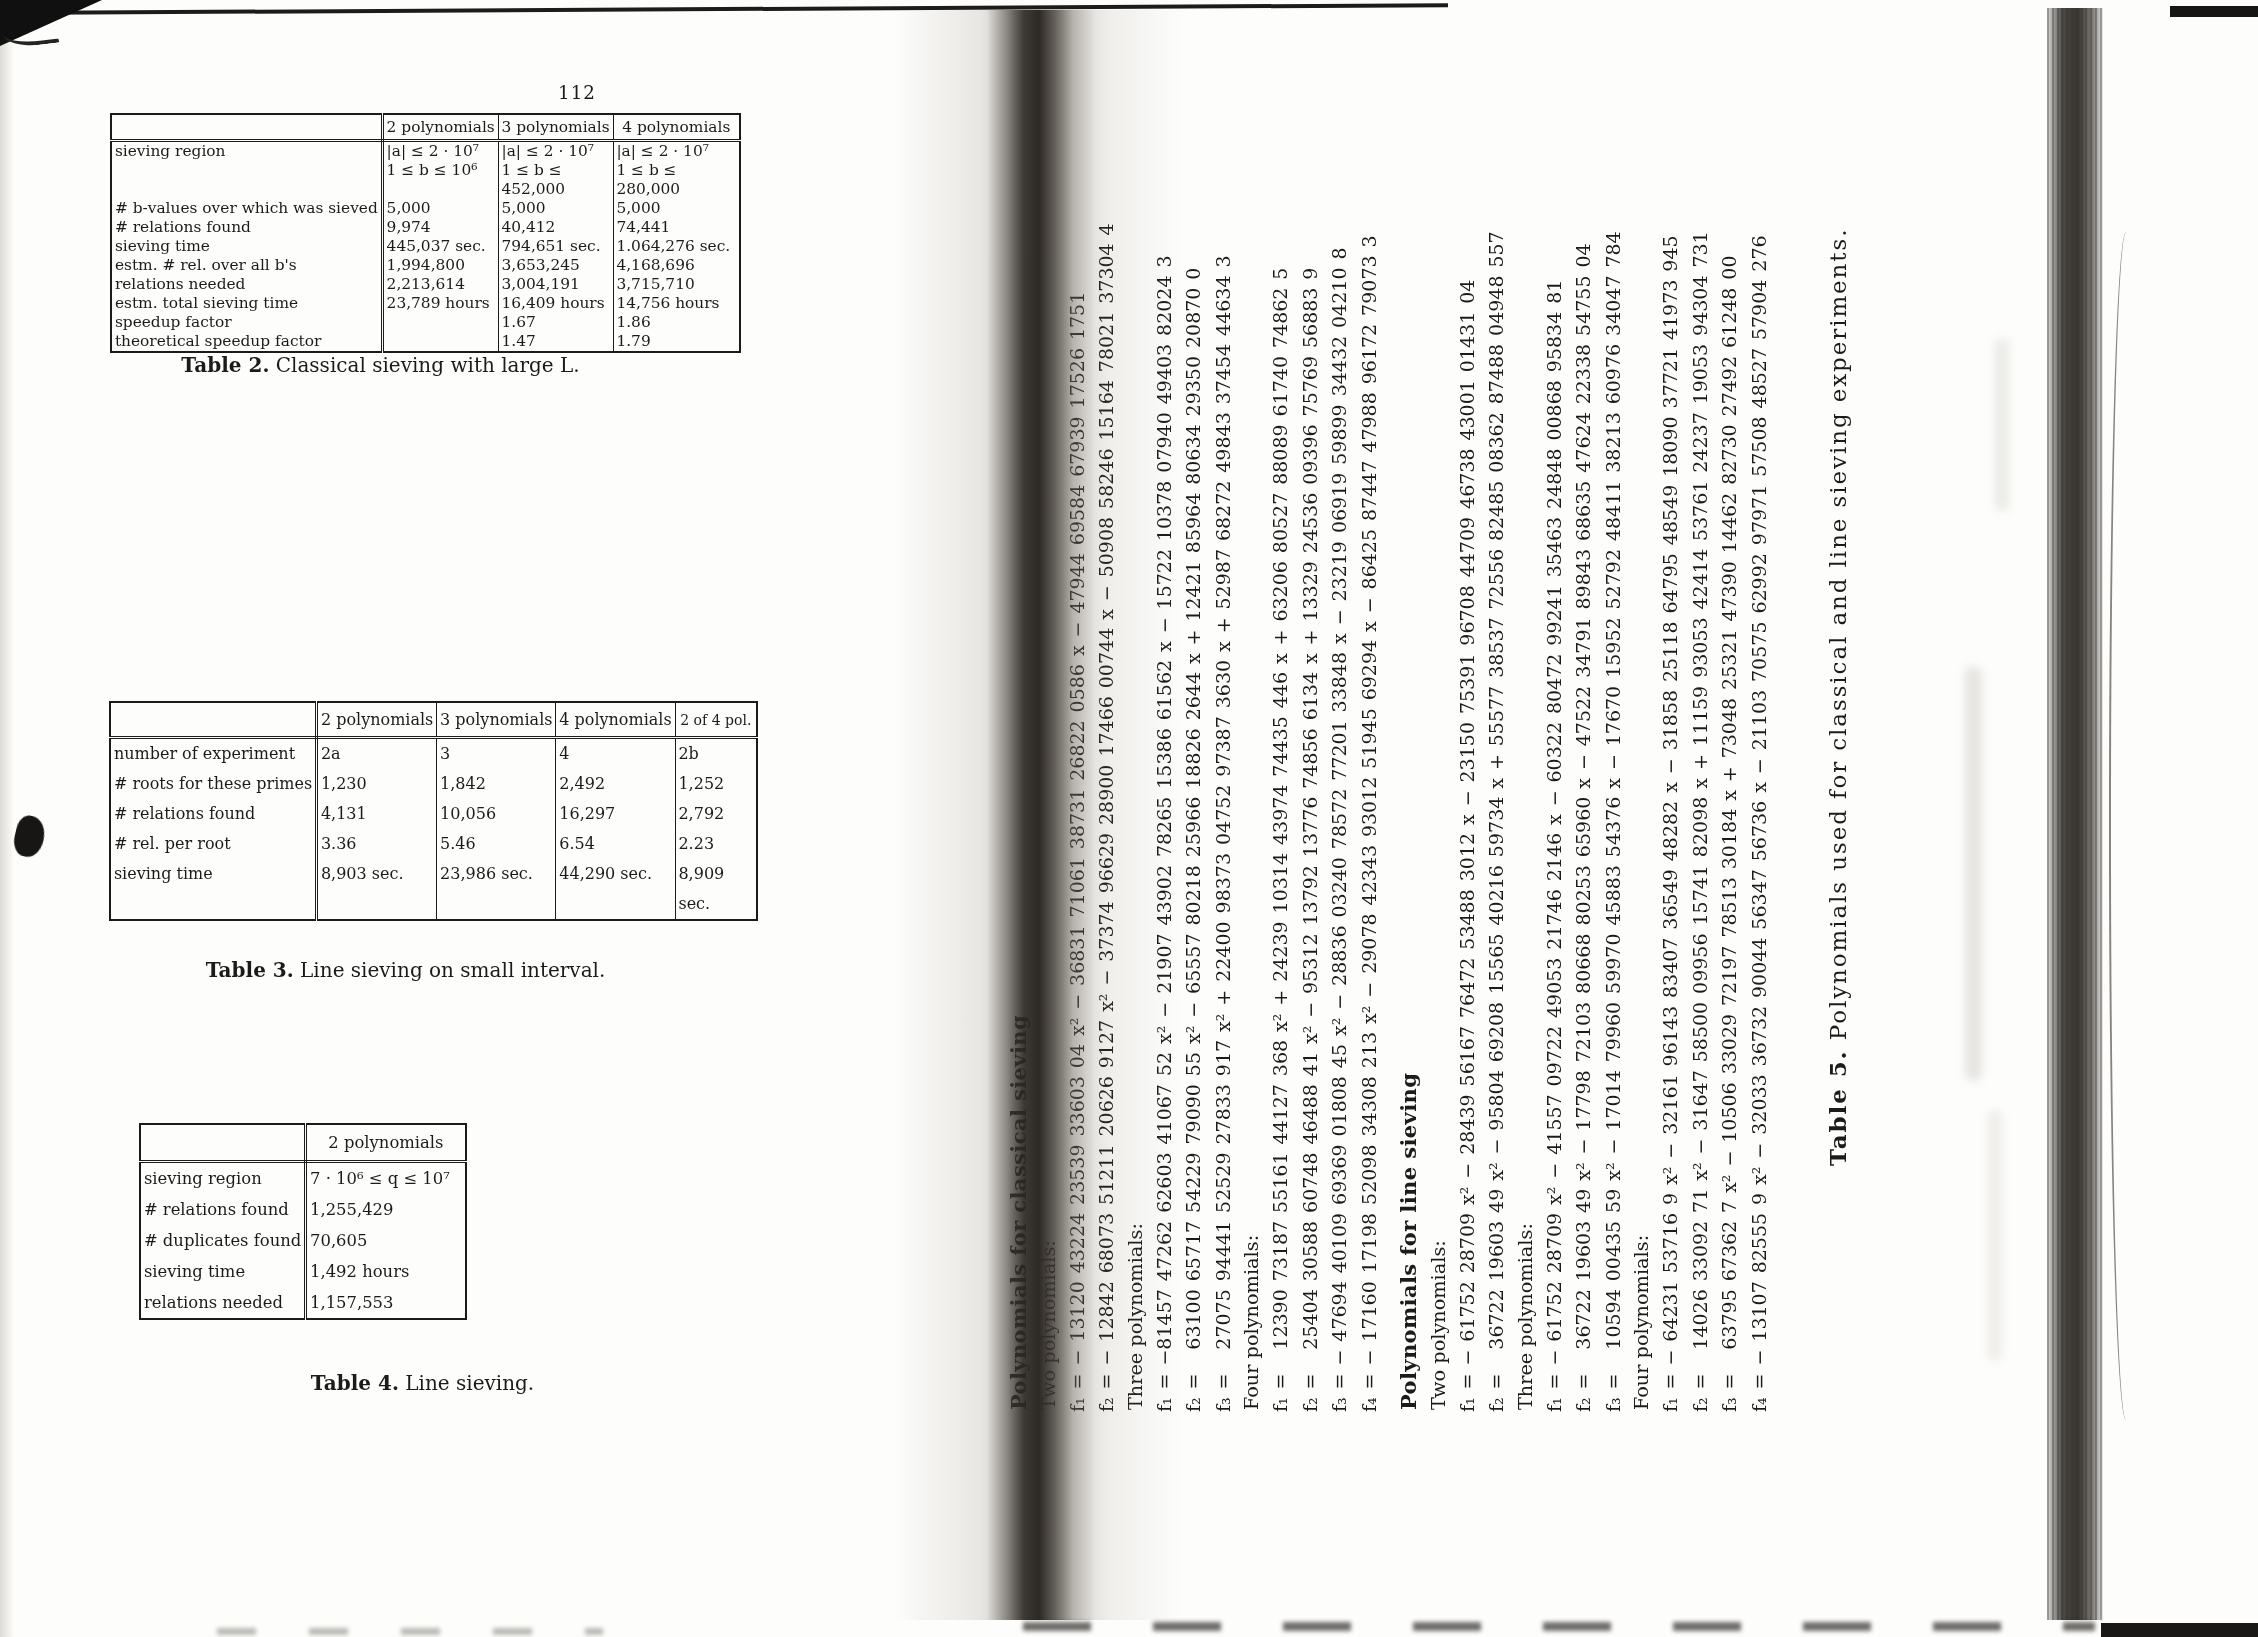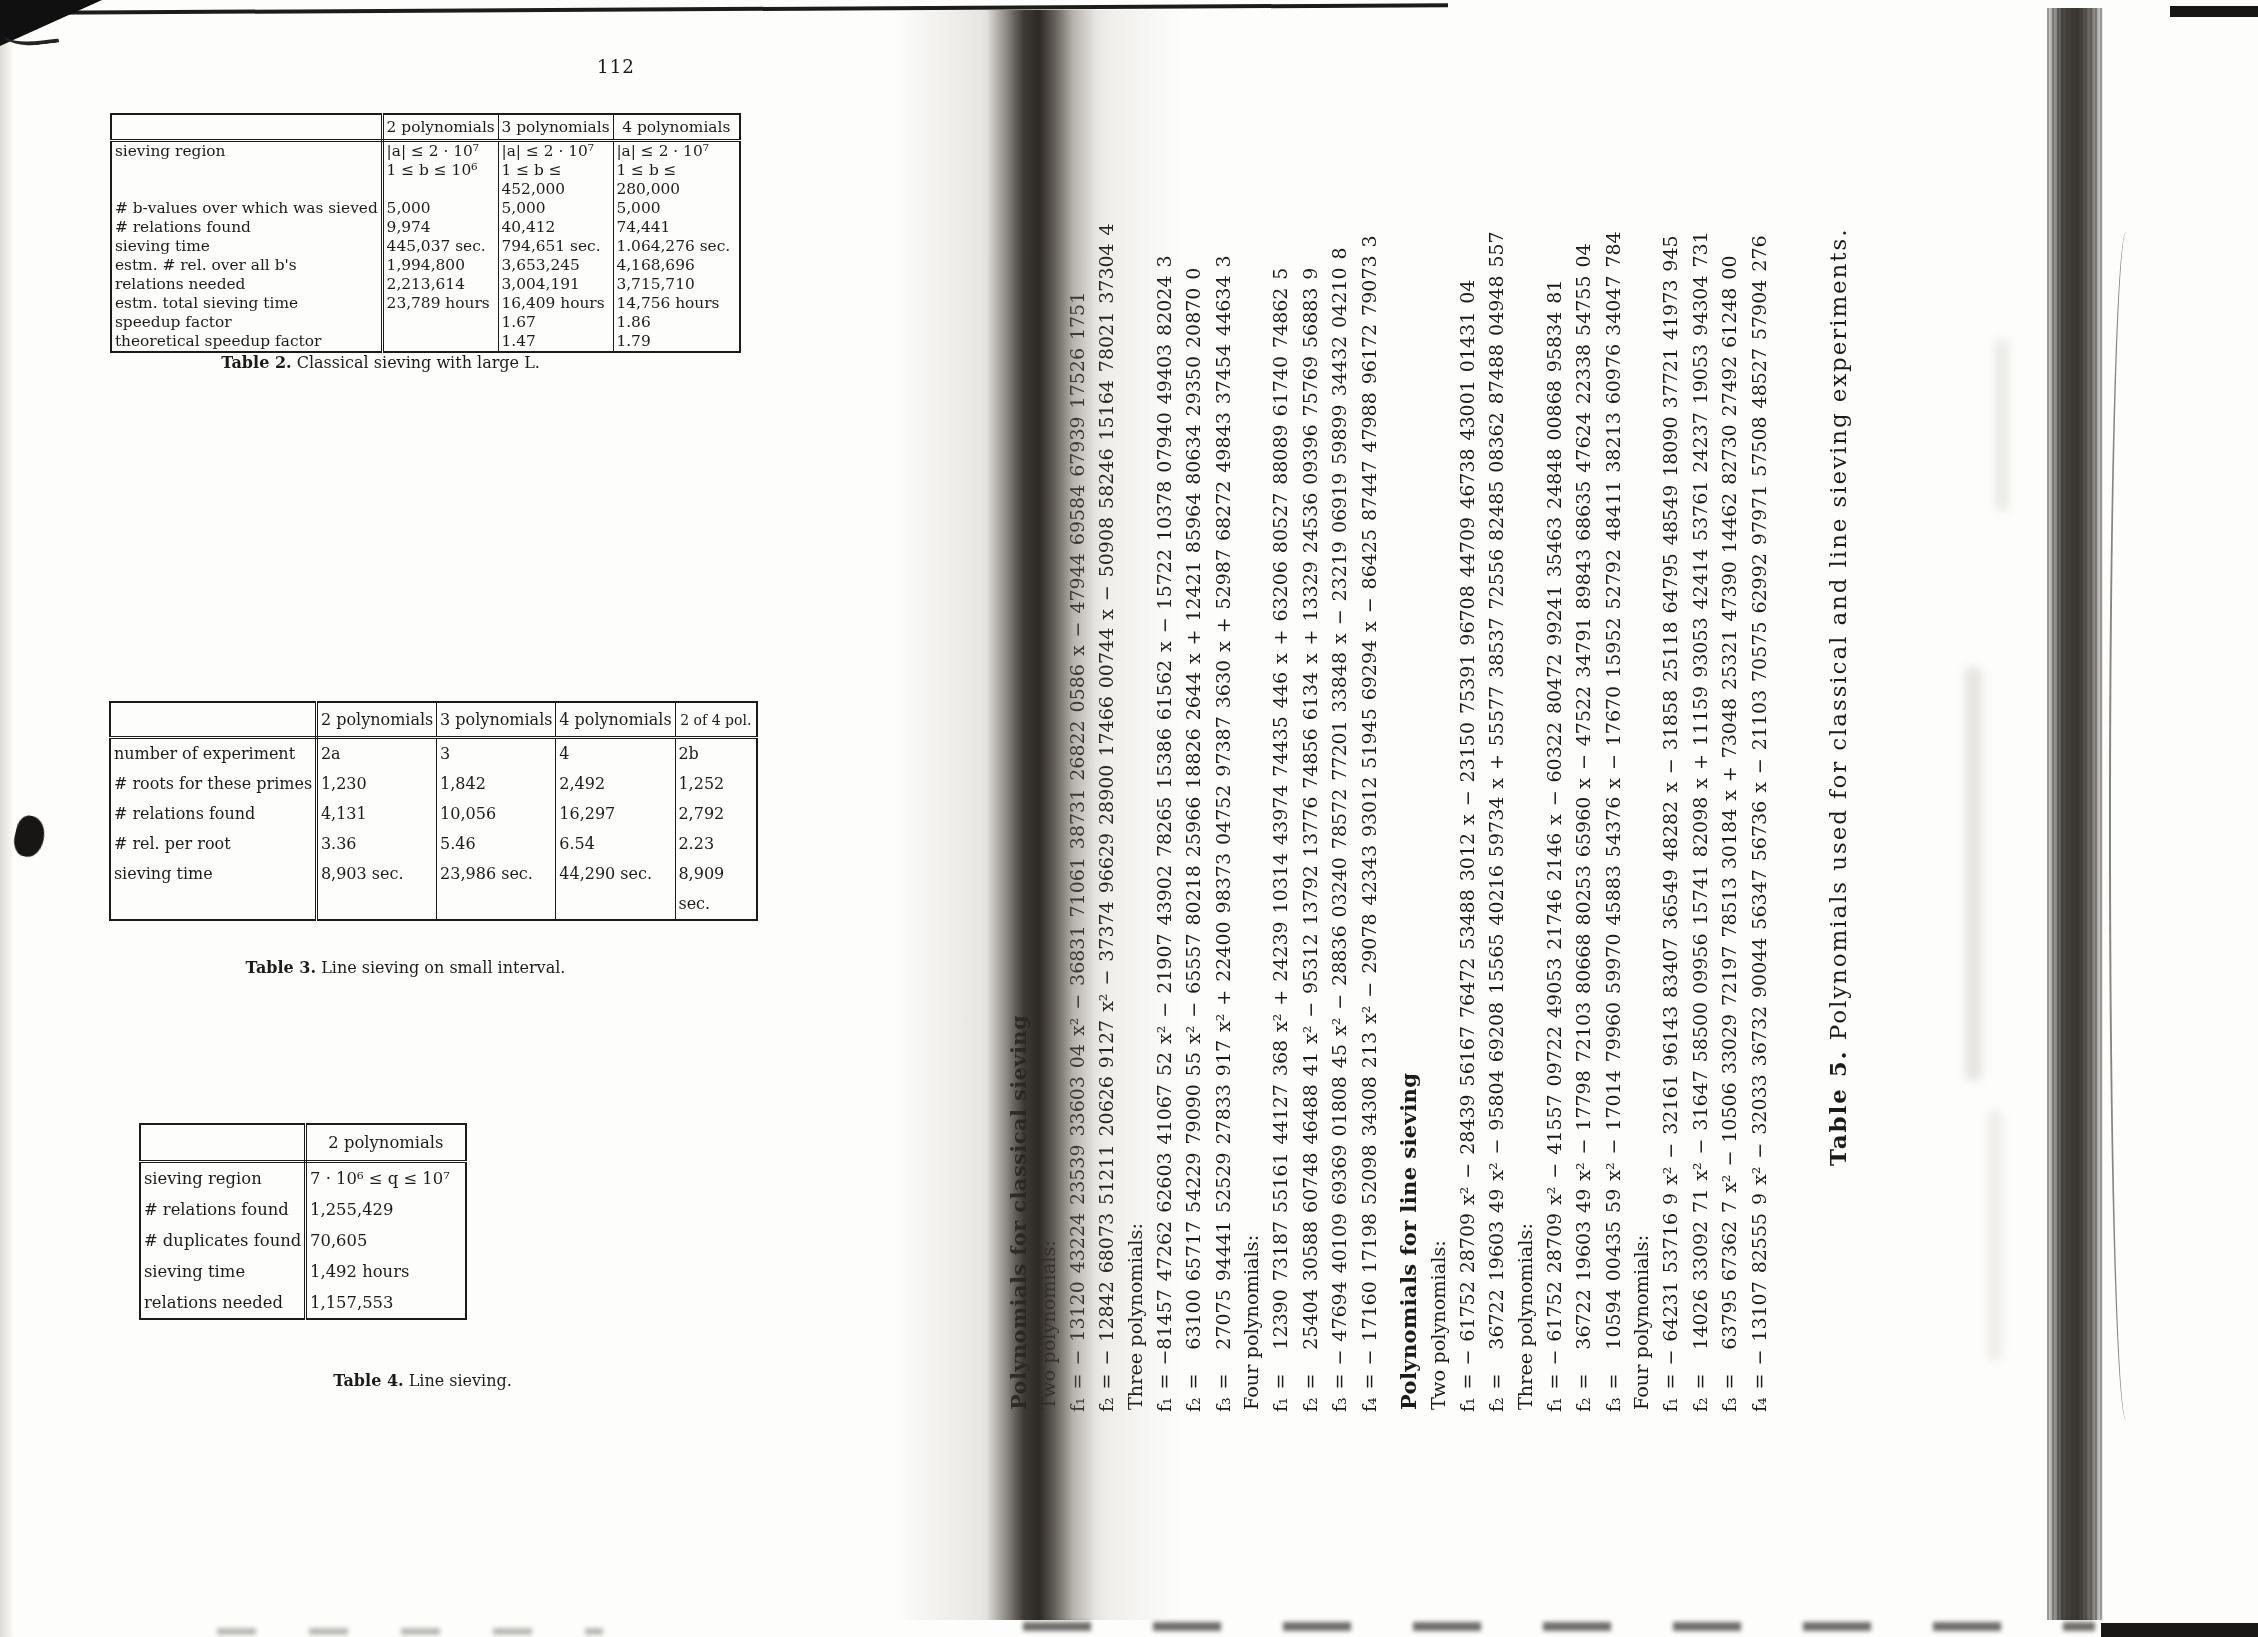"112" .pagenum { margin-top: none -> 26px; text-align: right -> left }
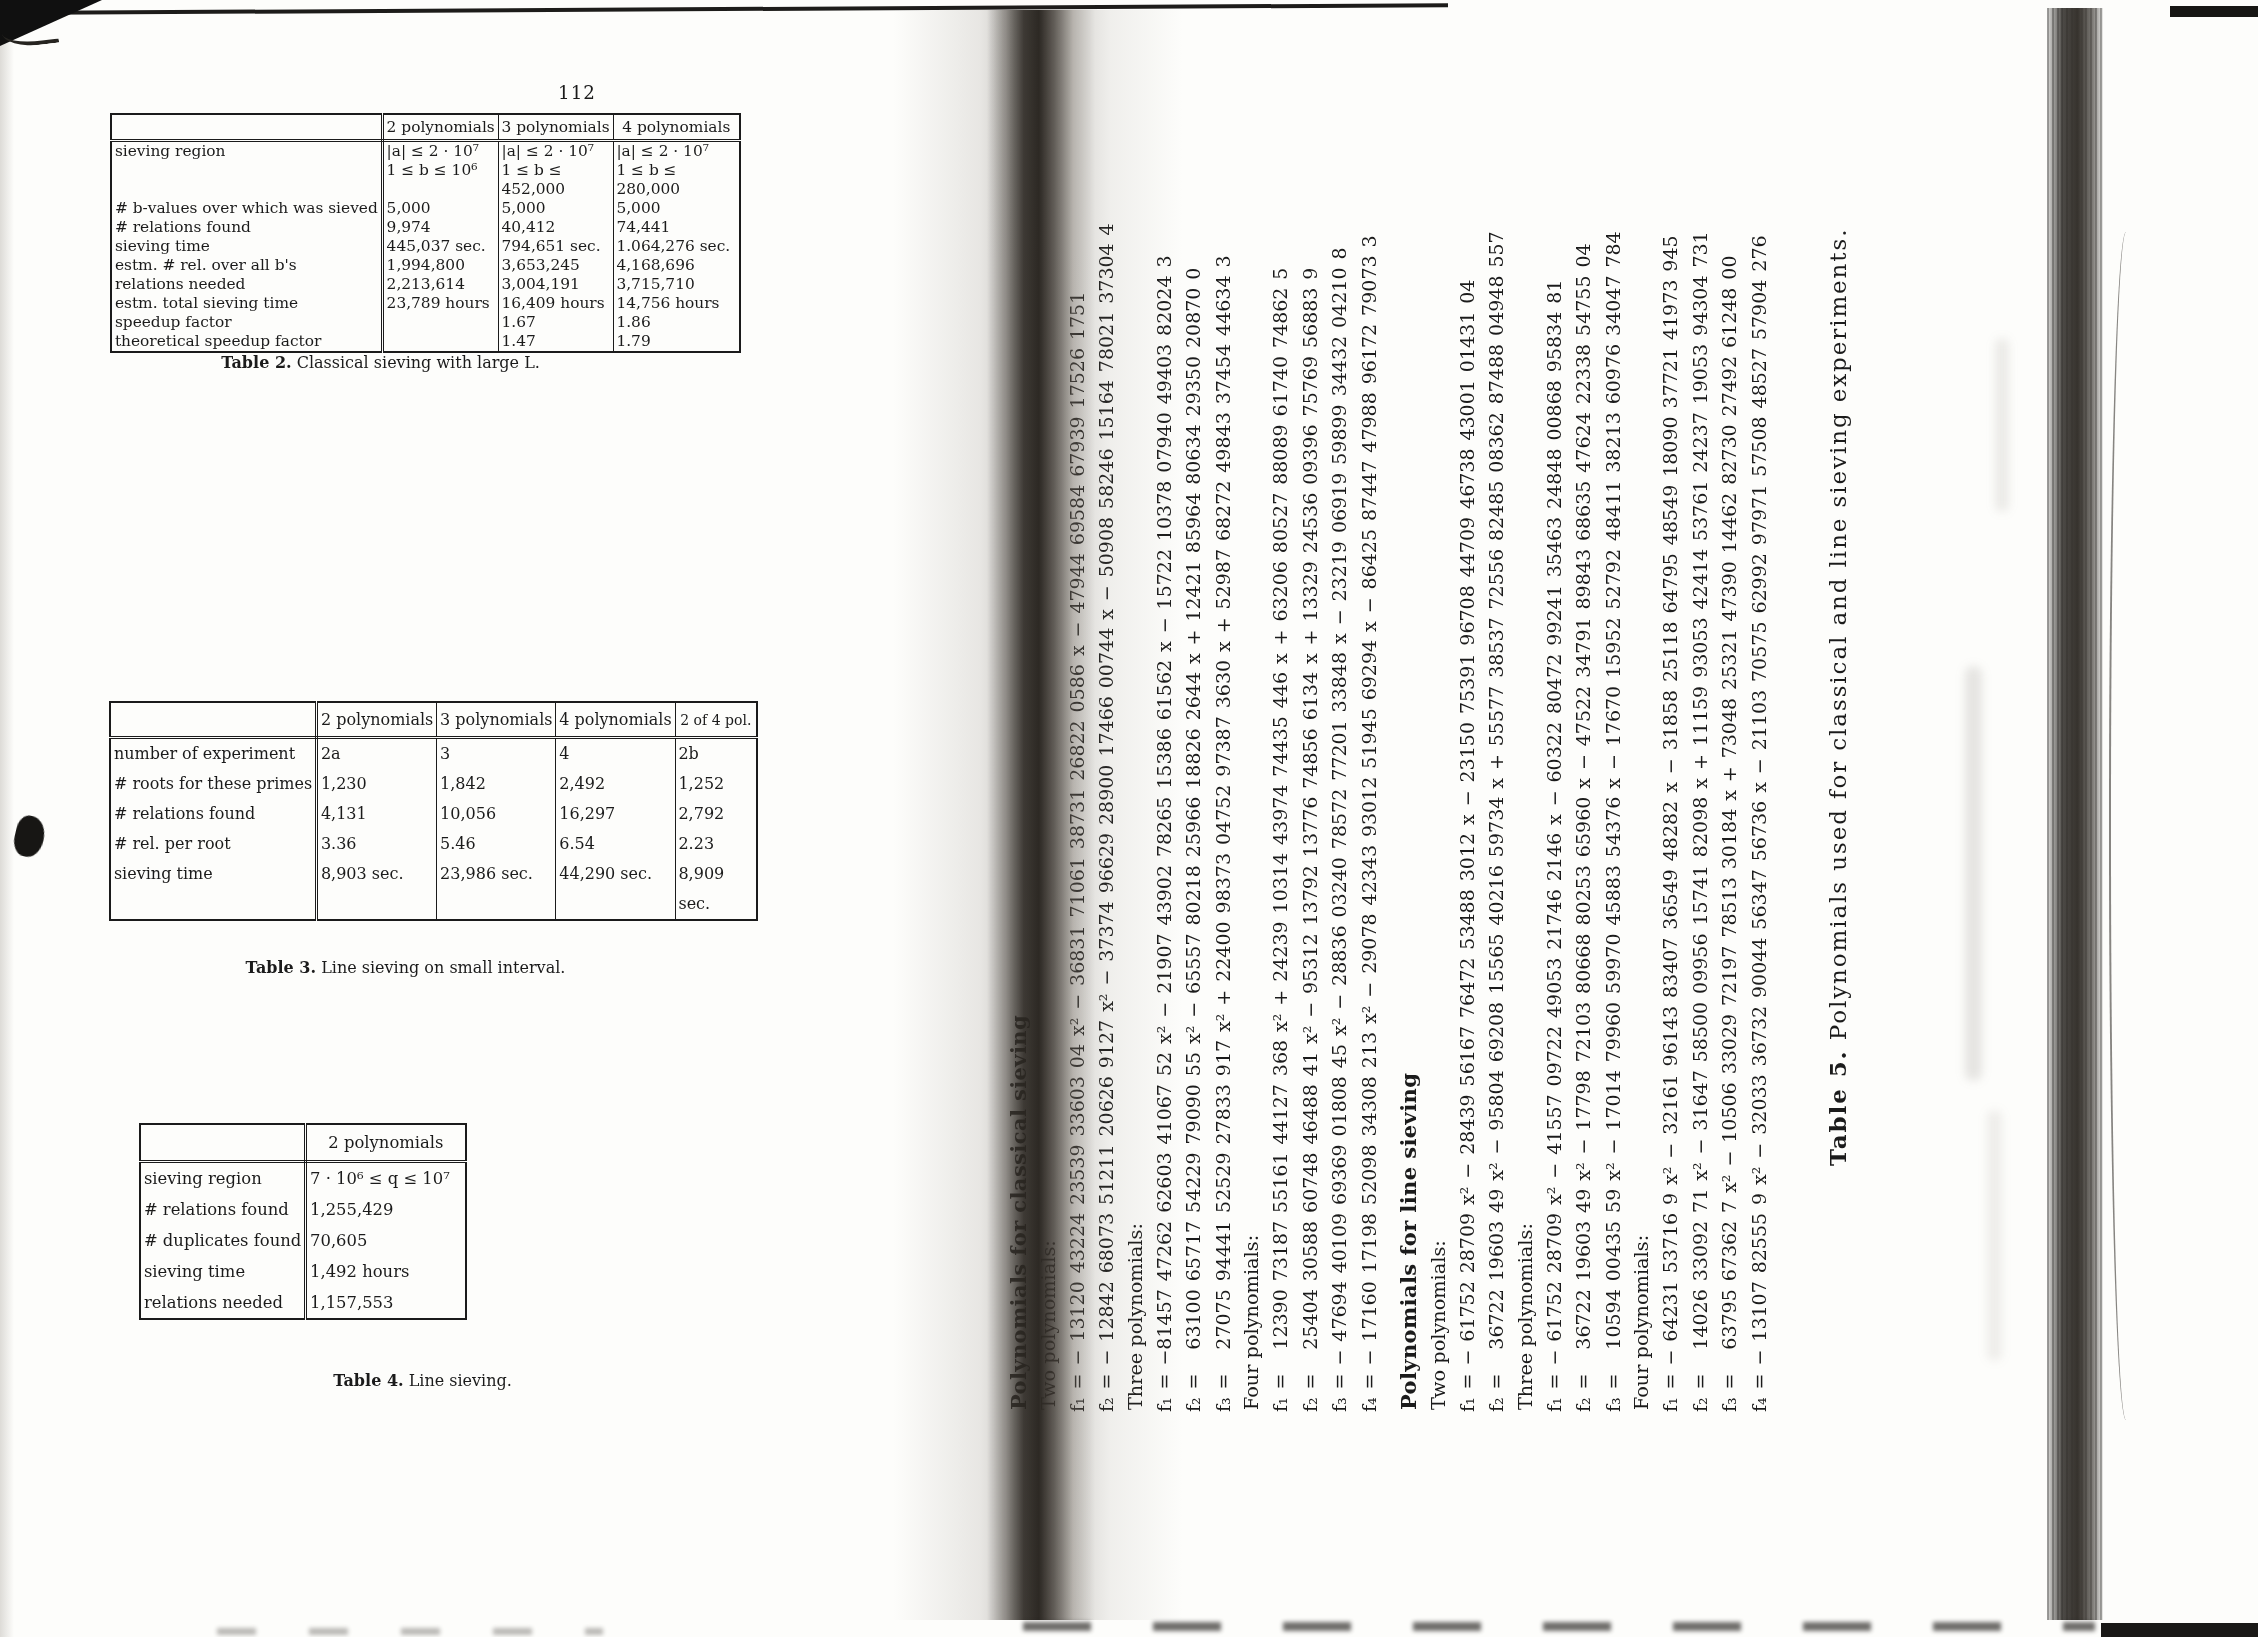"Table 2. Classical sieving with" .caption { font-size: 16px -> 20px }
